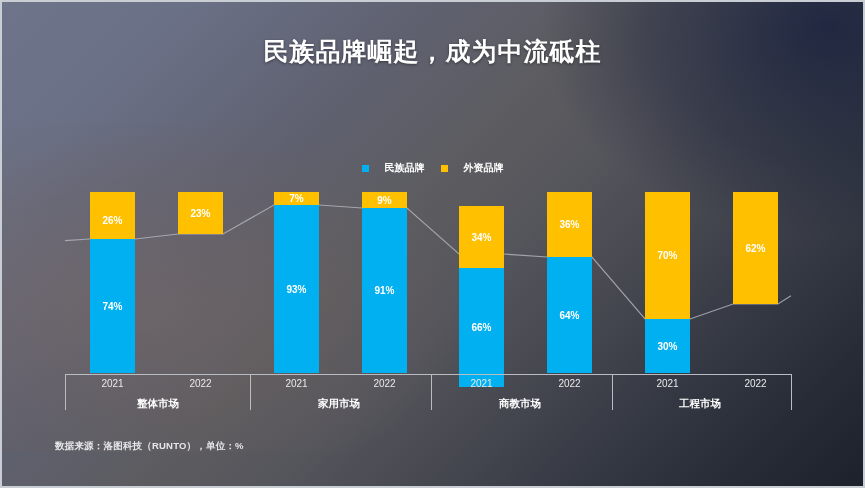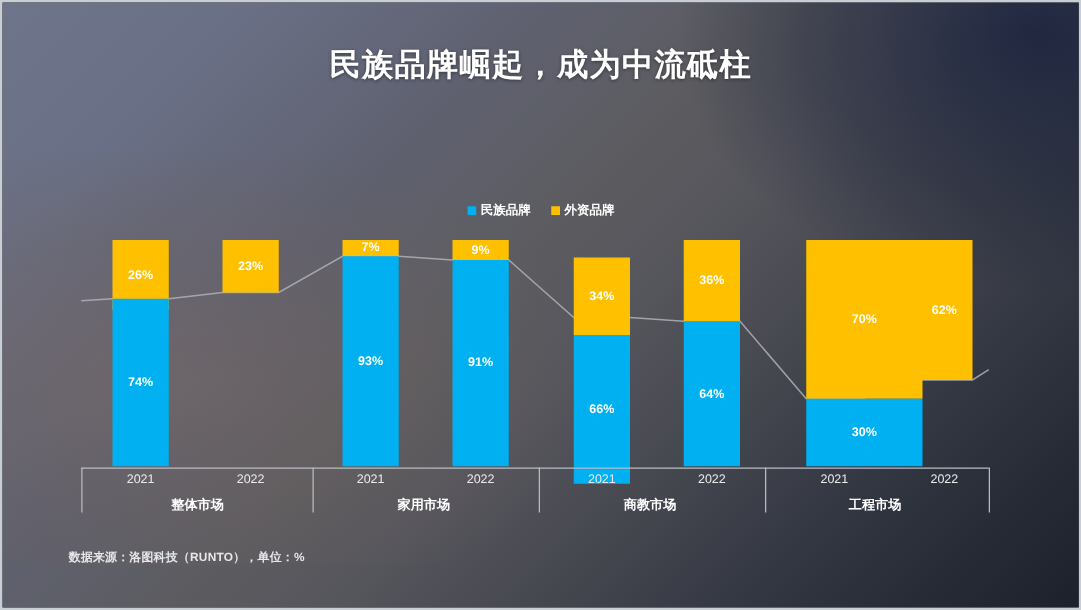"民族品牌" .legend-item { gap: 4px -> 16px }
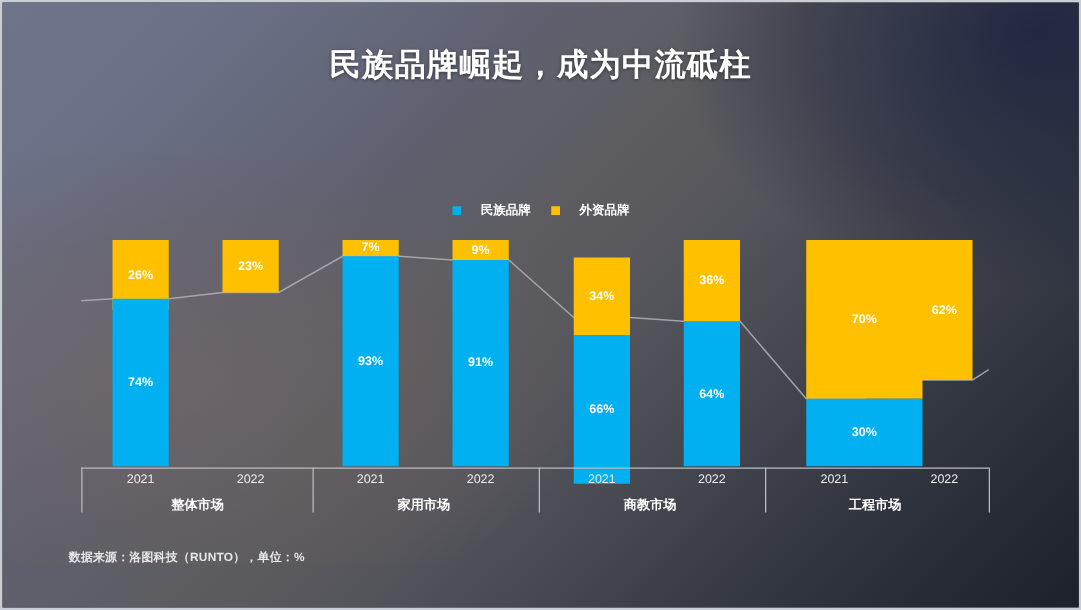"70%" div.bar { padding-left: 48px -> none }
